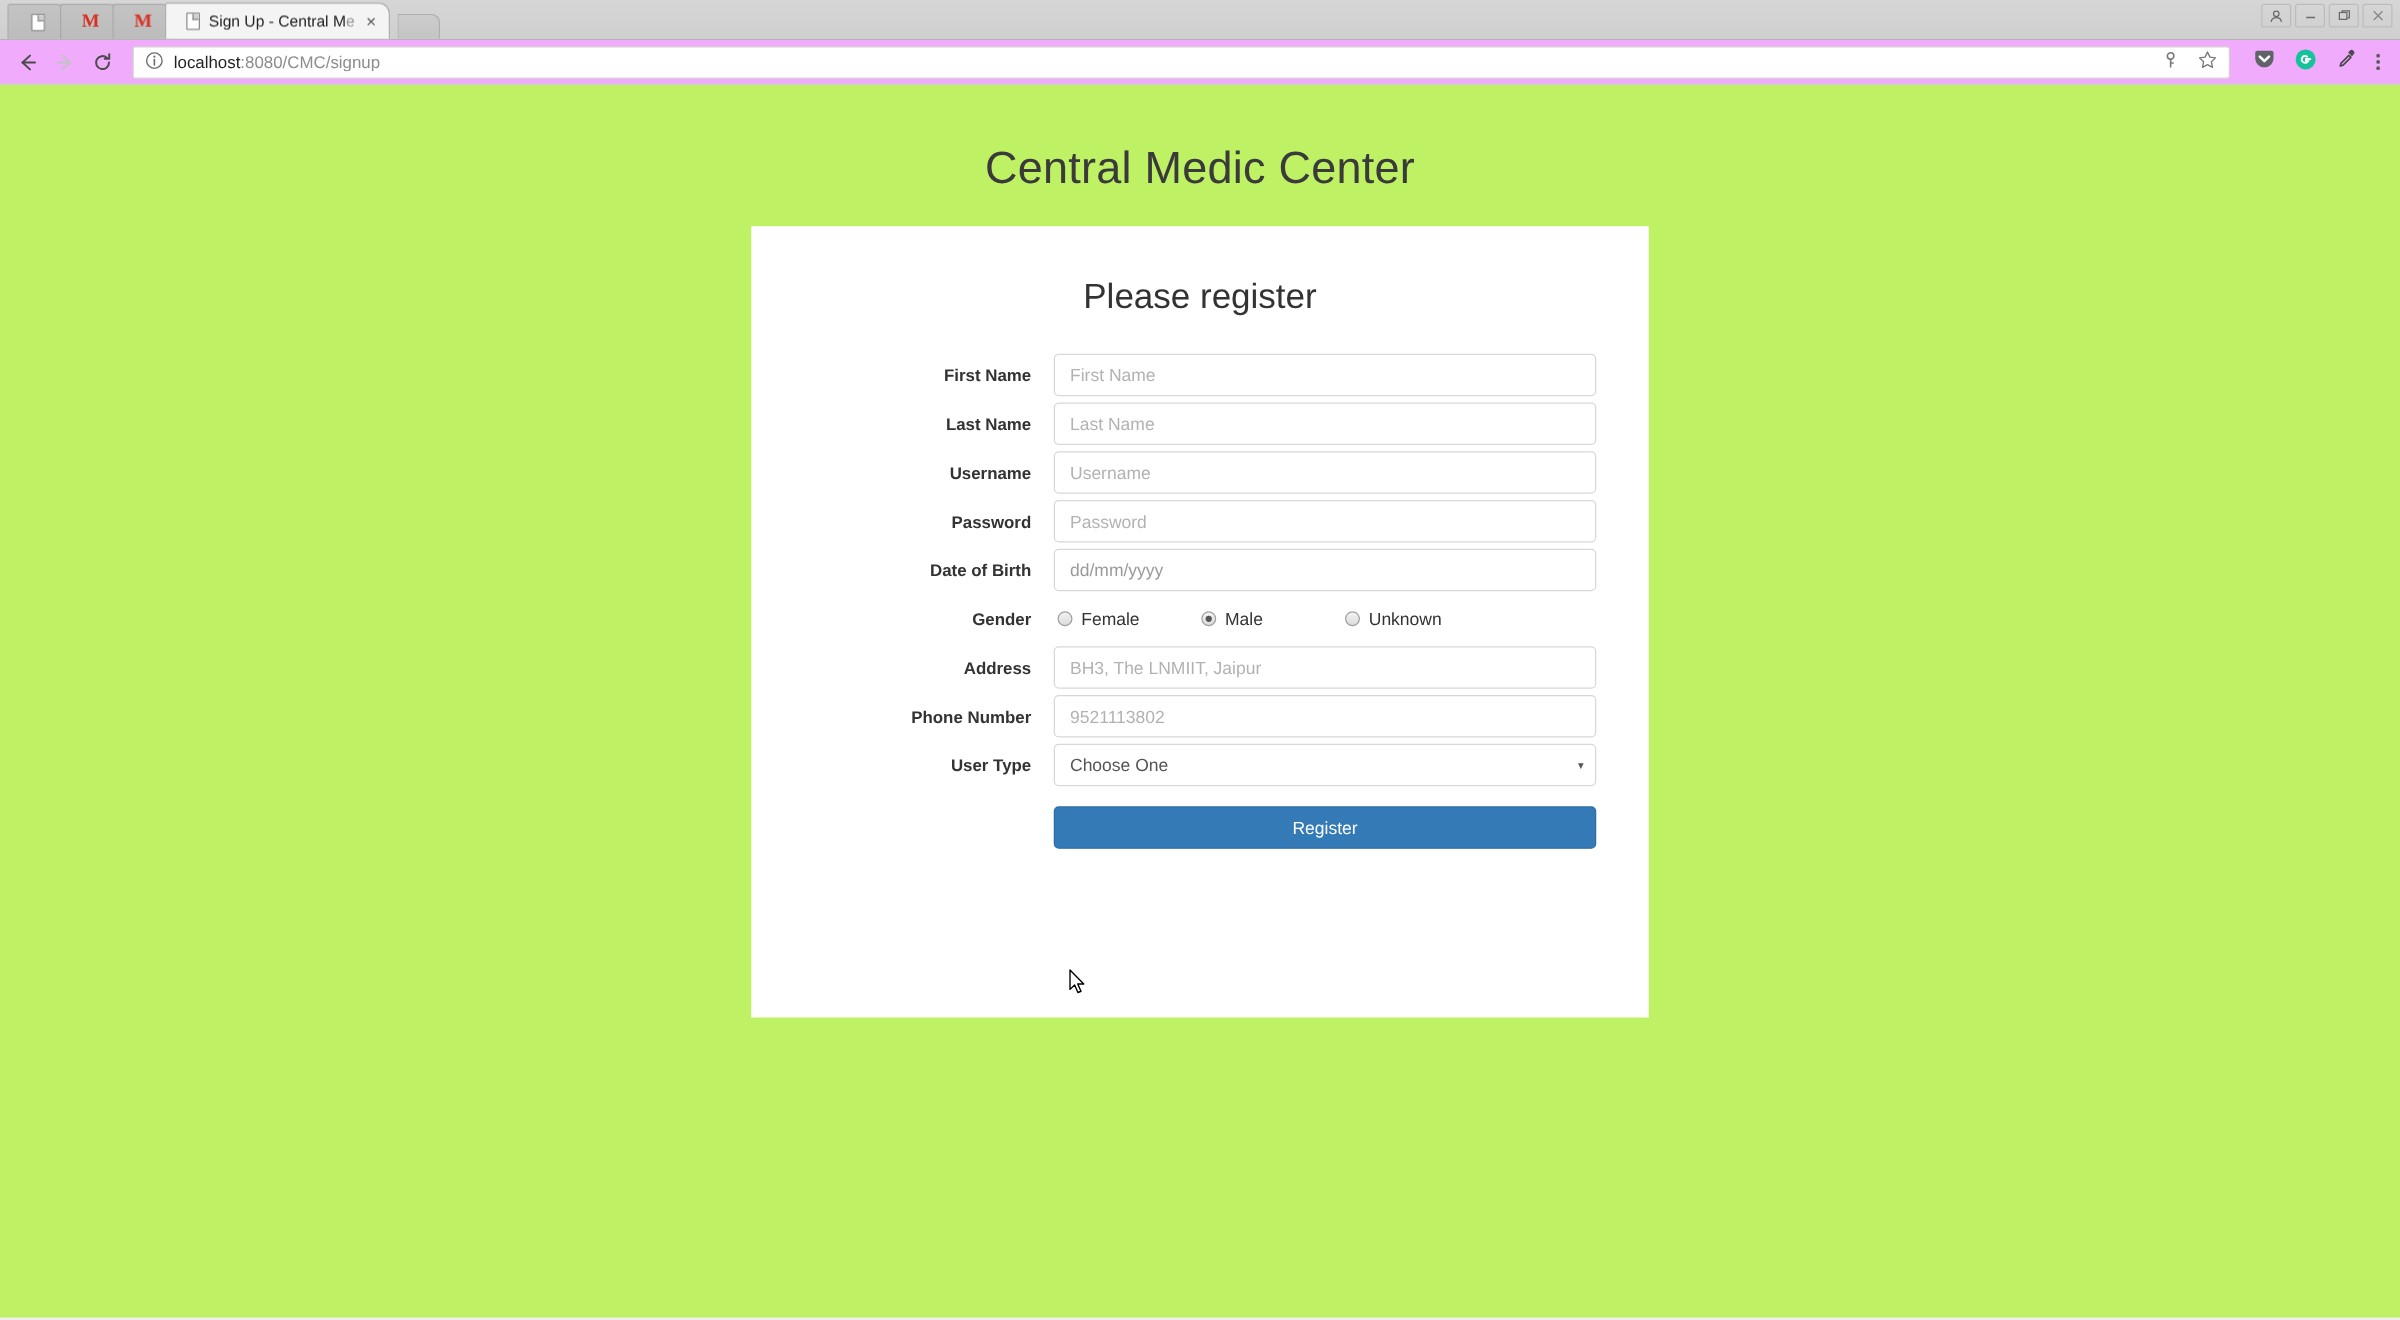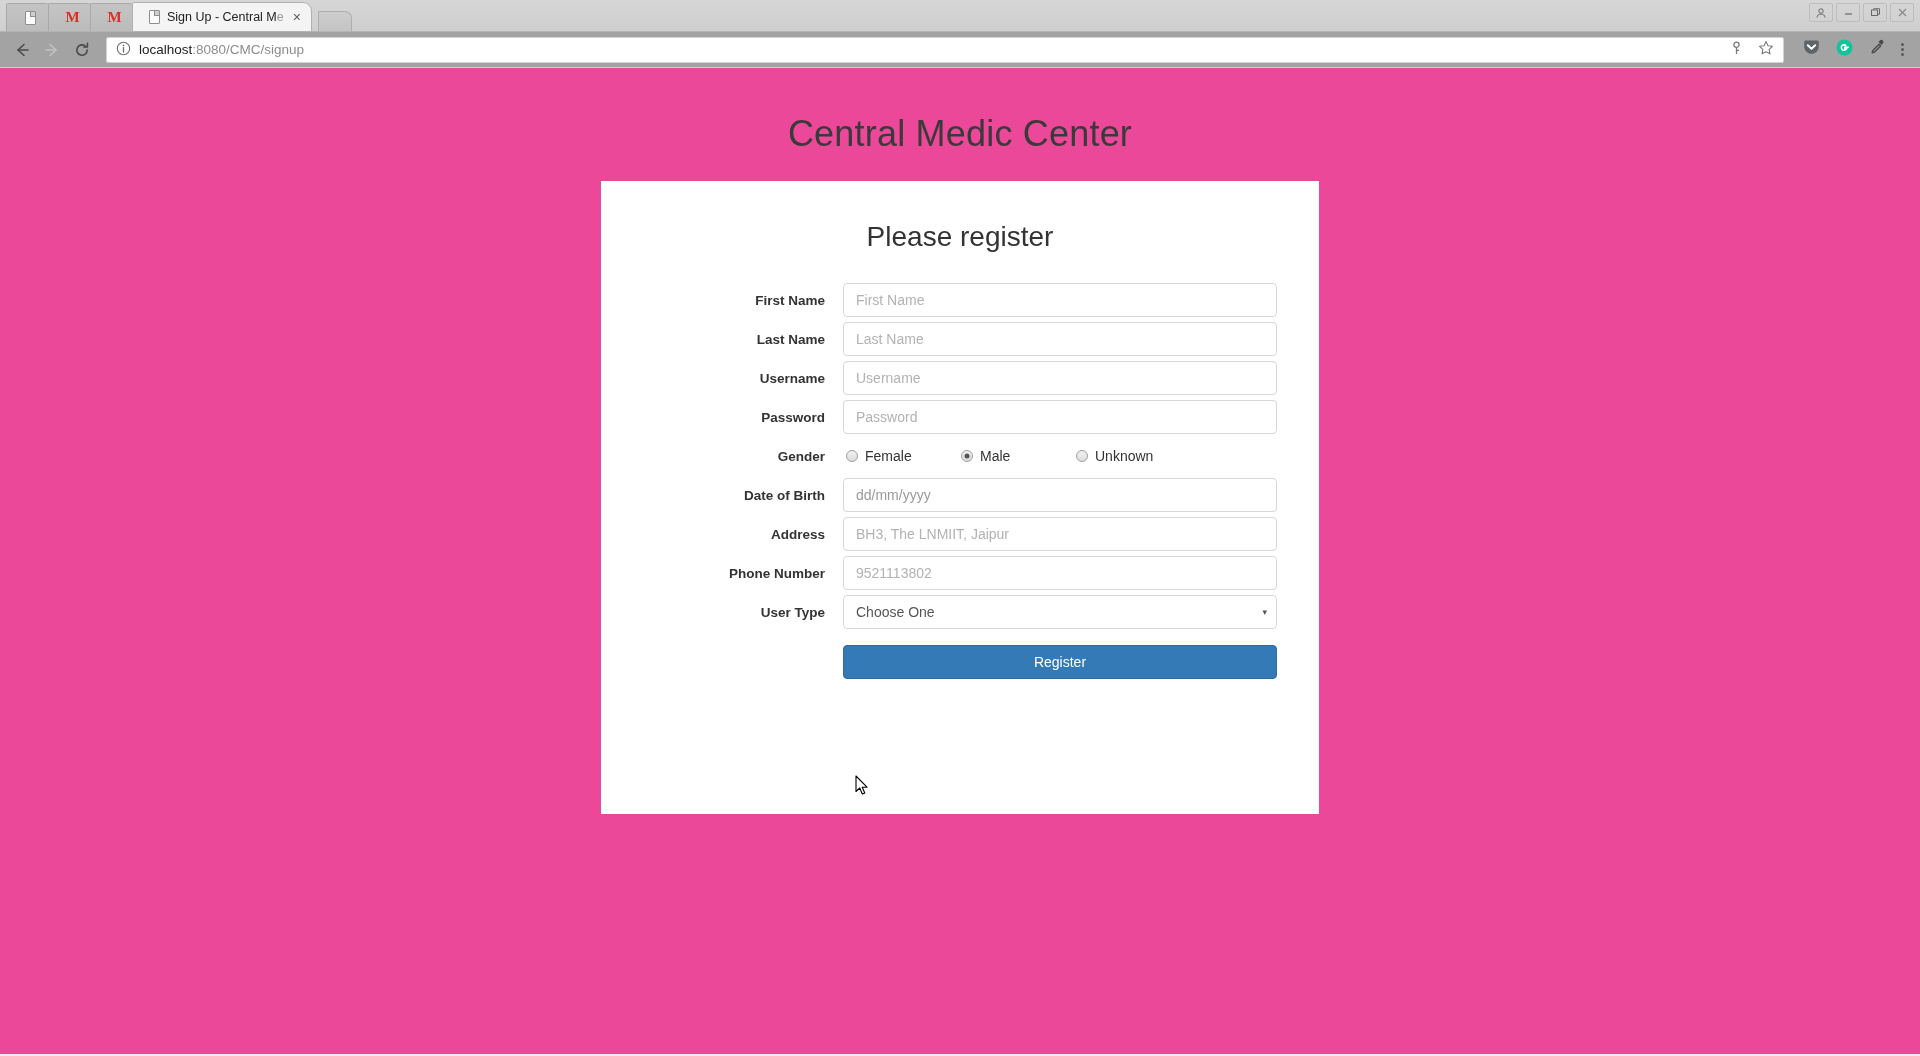"localhost:8080/CMC/signup" .toolbar { background: #a3a3a3 -> #f0abfc }
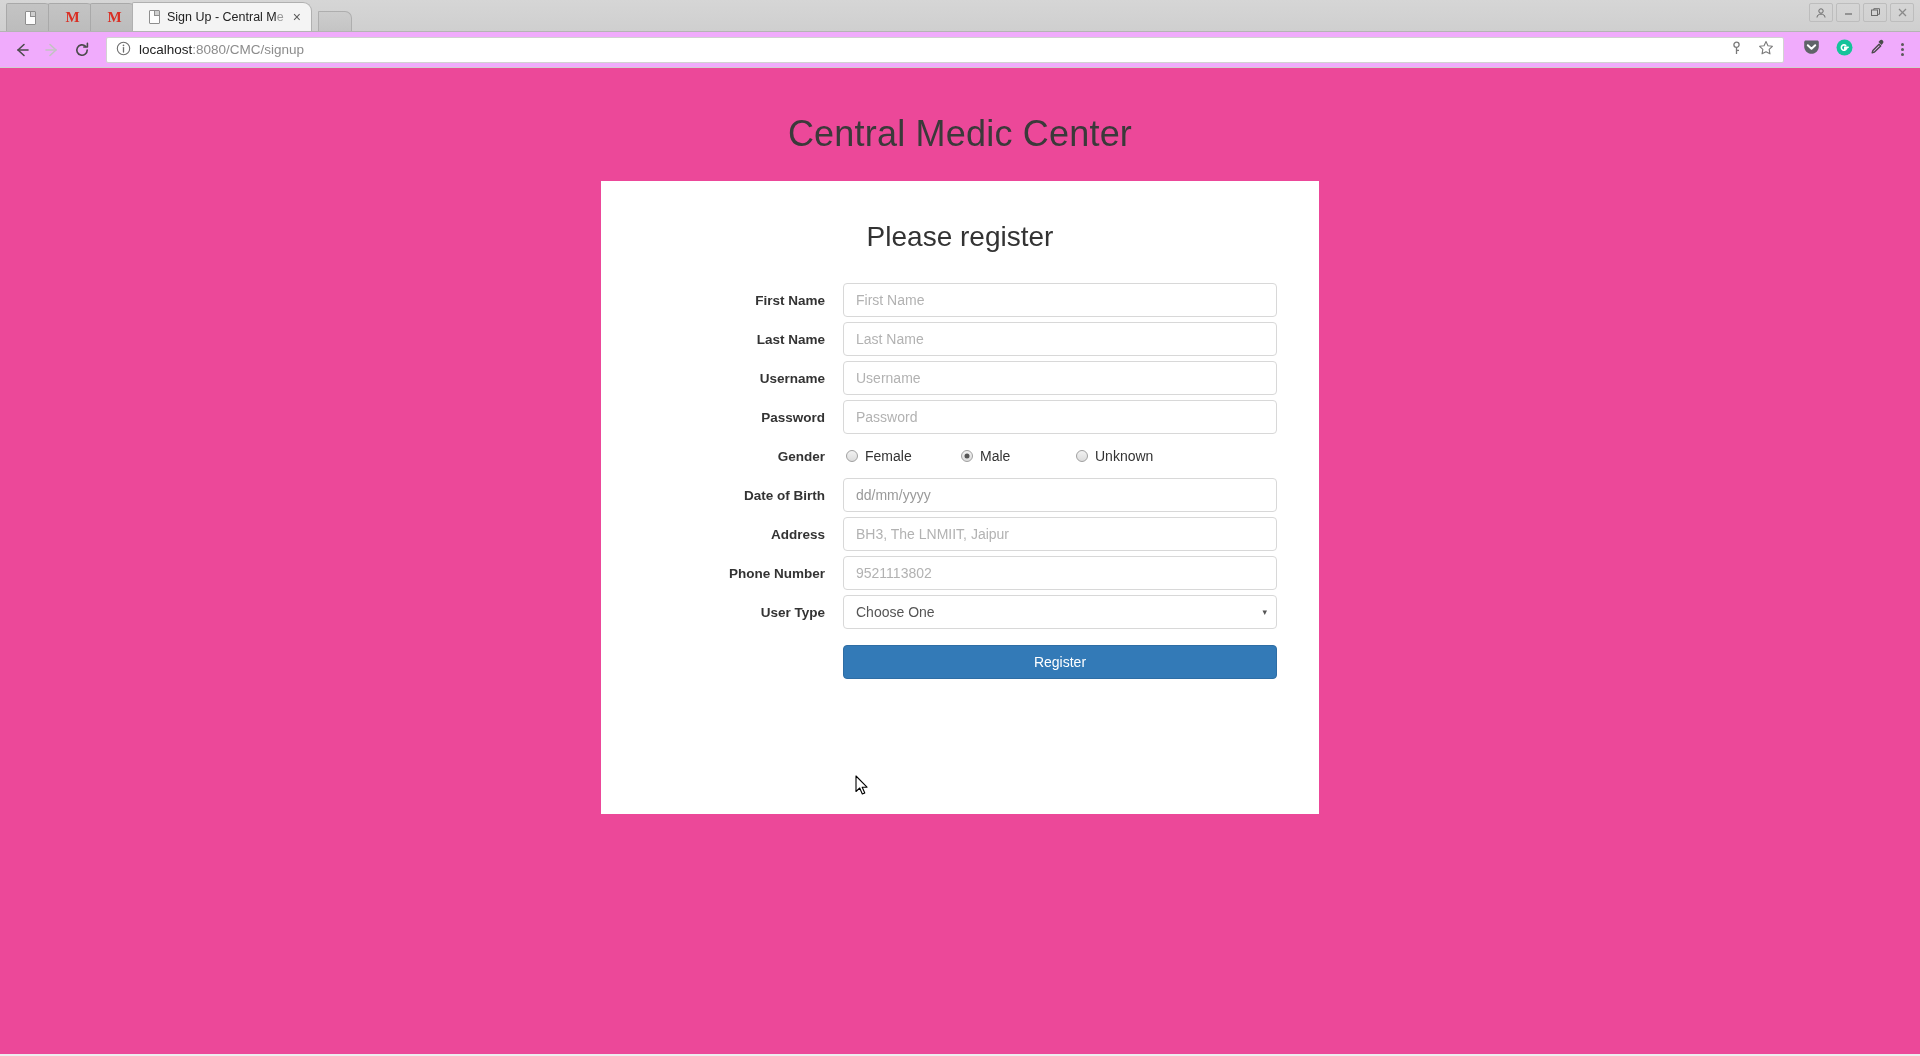"Central Medic Center" .page { background: #ec4899 -> #bef264 }
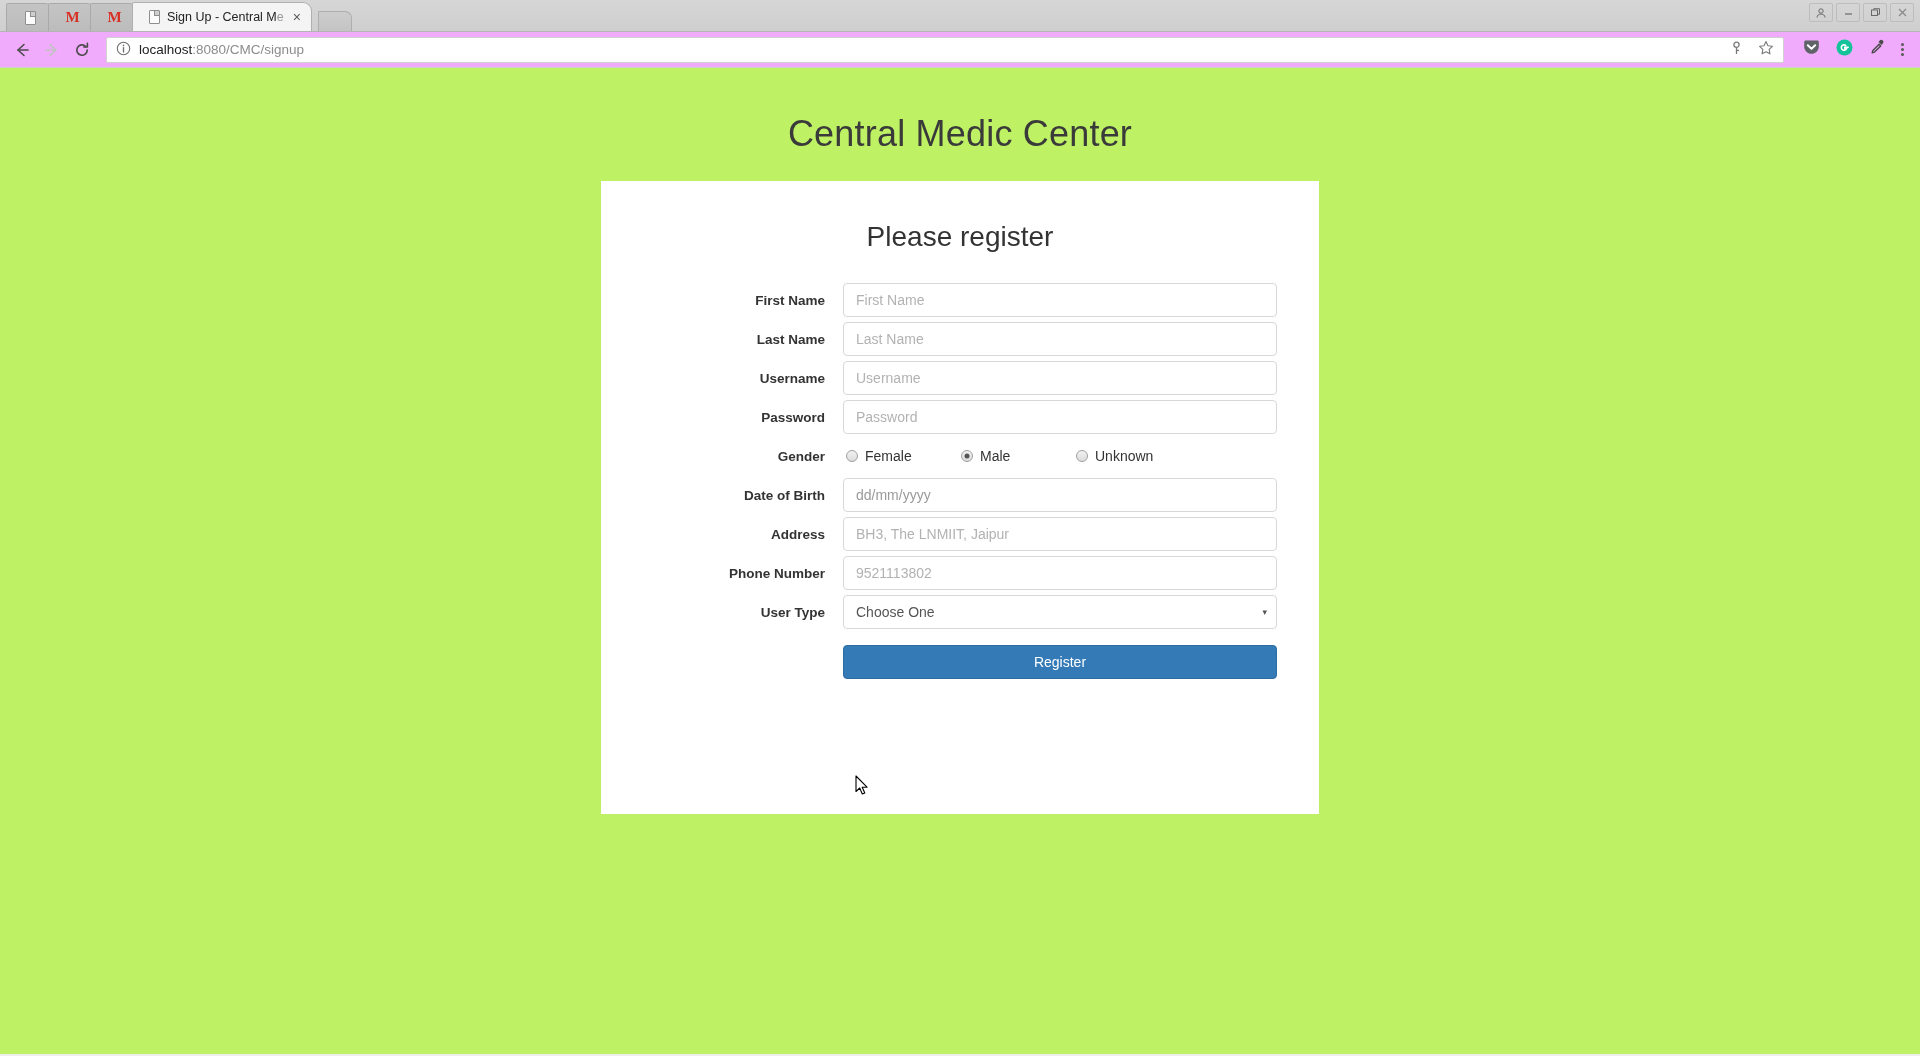"Gender" div.form-row { order: before "Date of Birth" -> after "Date of Birth" }
